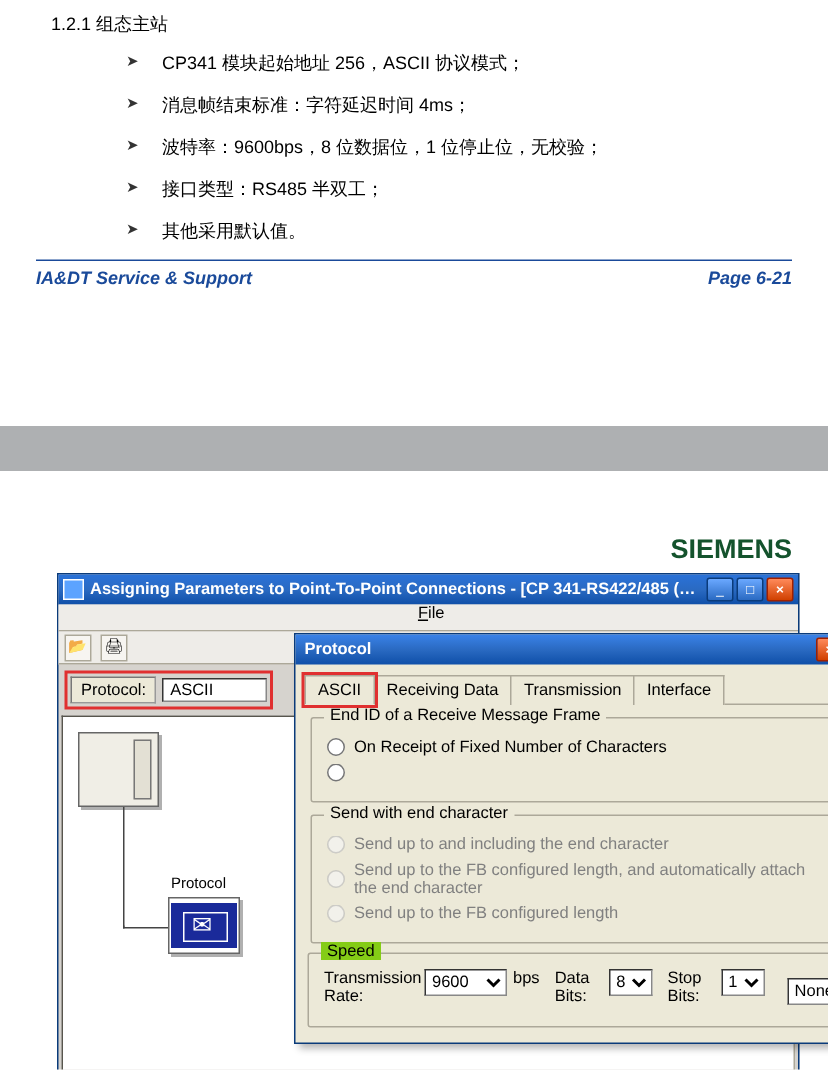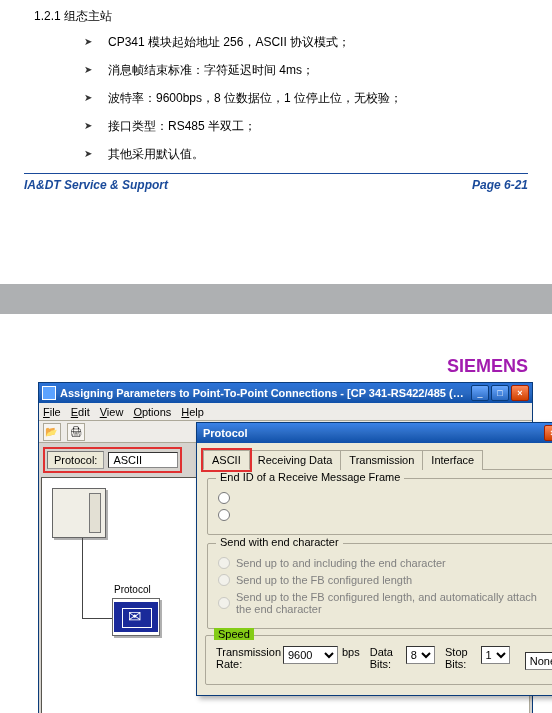"SIEMENS" .siemens-logo { color: #a21caf -> #14532d }
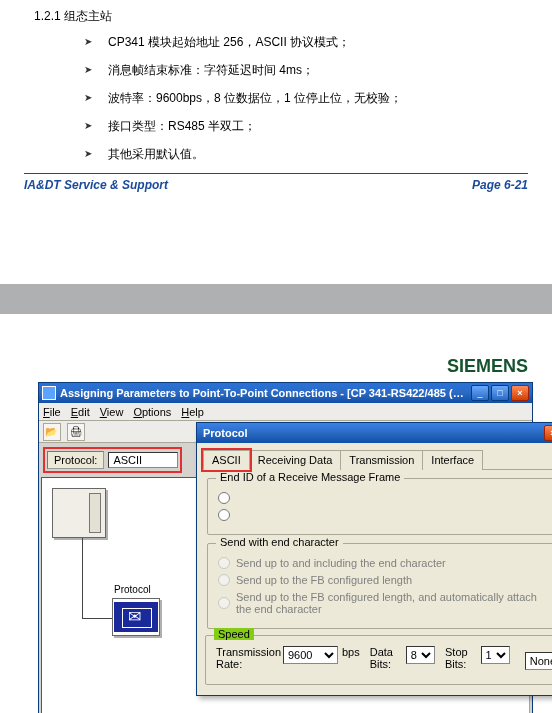"File" .menubar { flex-direction: none -> column }
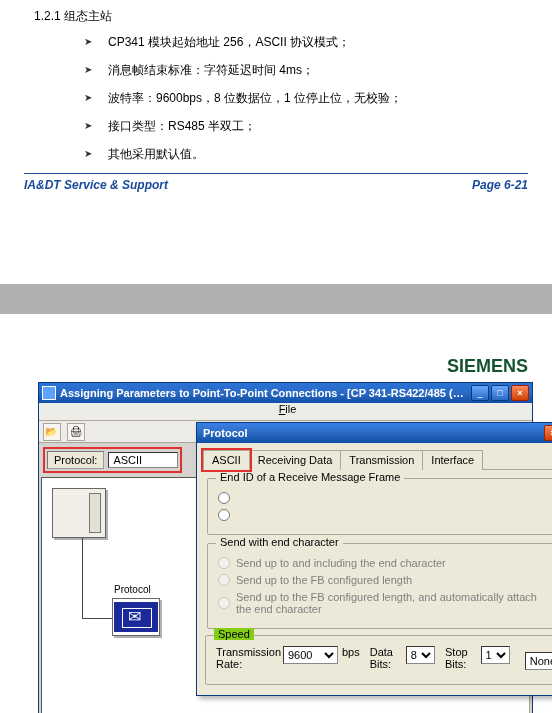"On Receipt of Fixed Number" span { html: none -> <span>On Receipt of Fixed Number of Characters</span> }
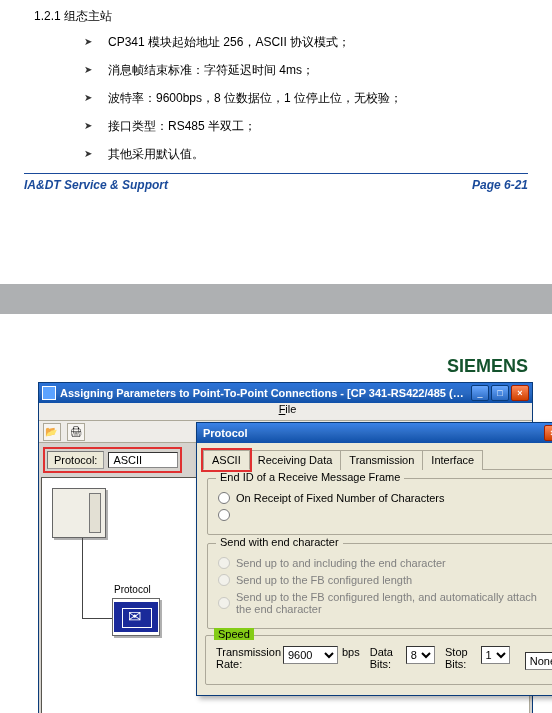"Send up to the FB" div.radio-row { order: before "Send up to the FB configured length," -> after "Send up to the FB configured length," }
